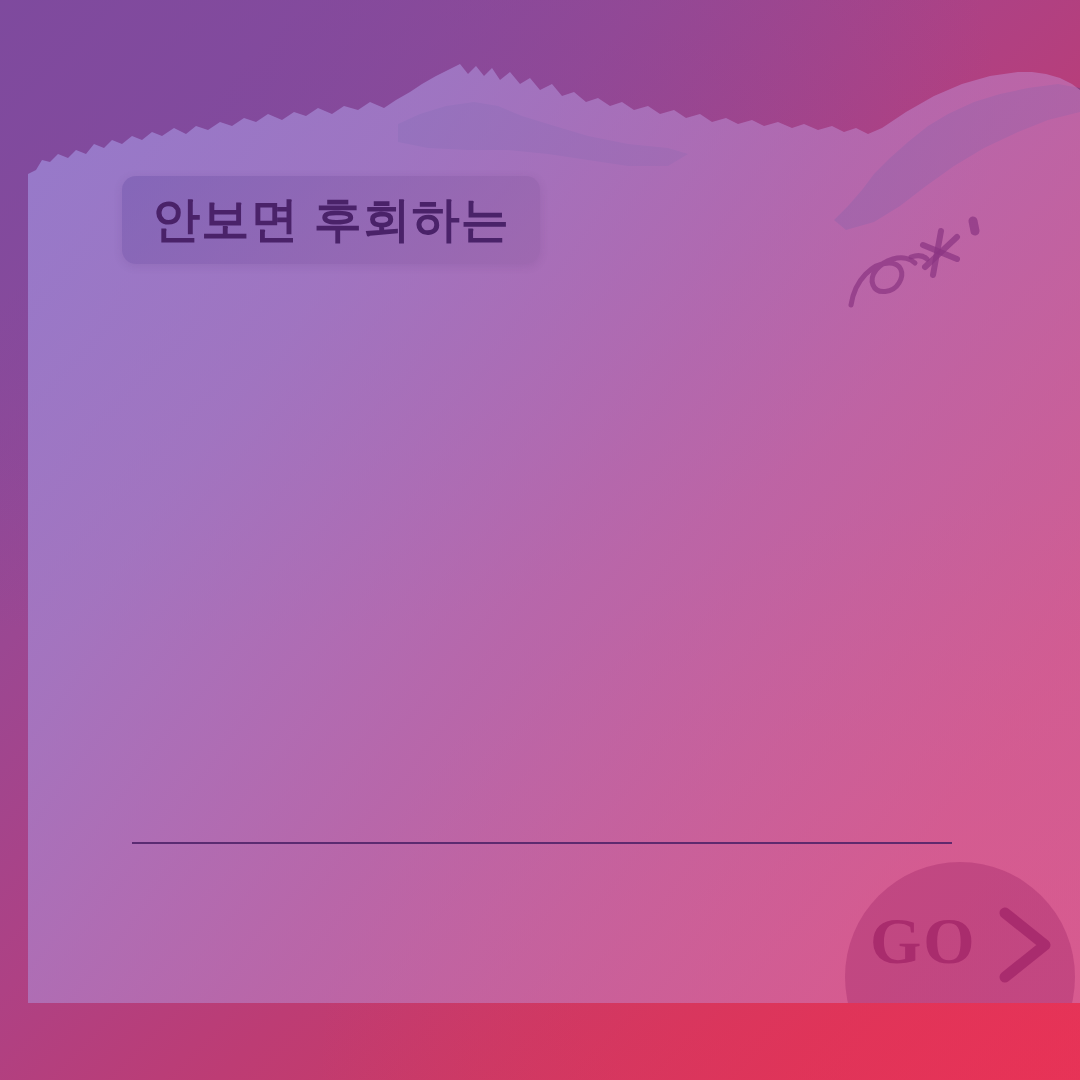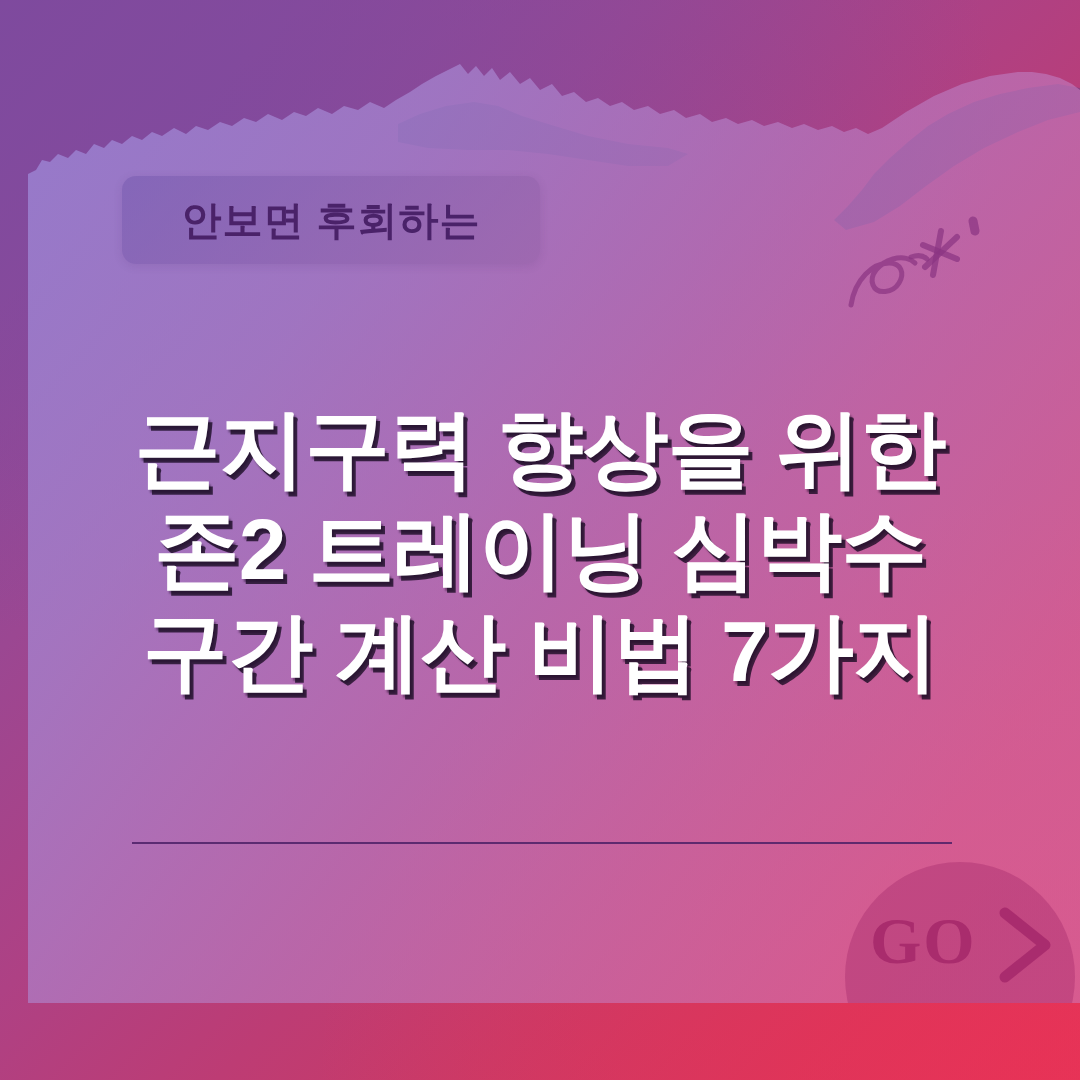"안보면 후회하는" .badge-text { font-size: 40px -> 48px }
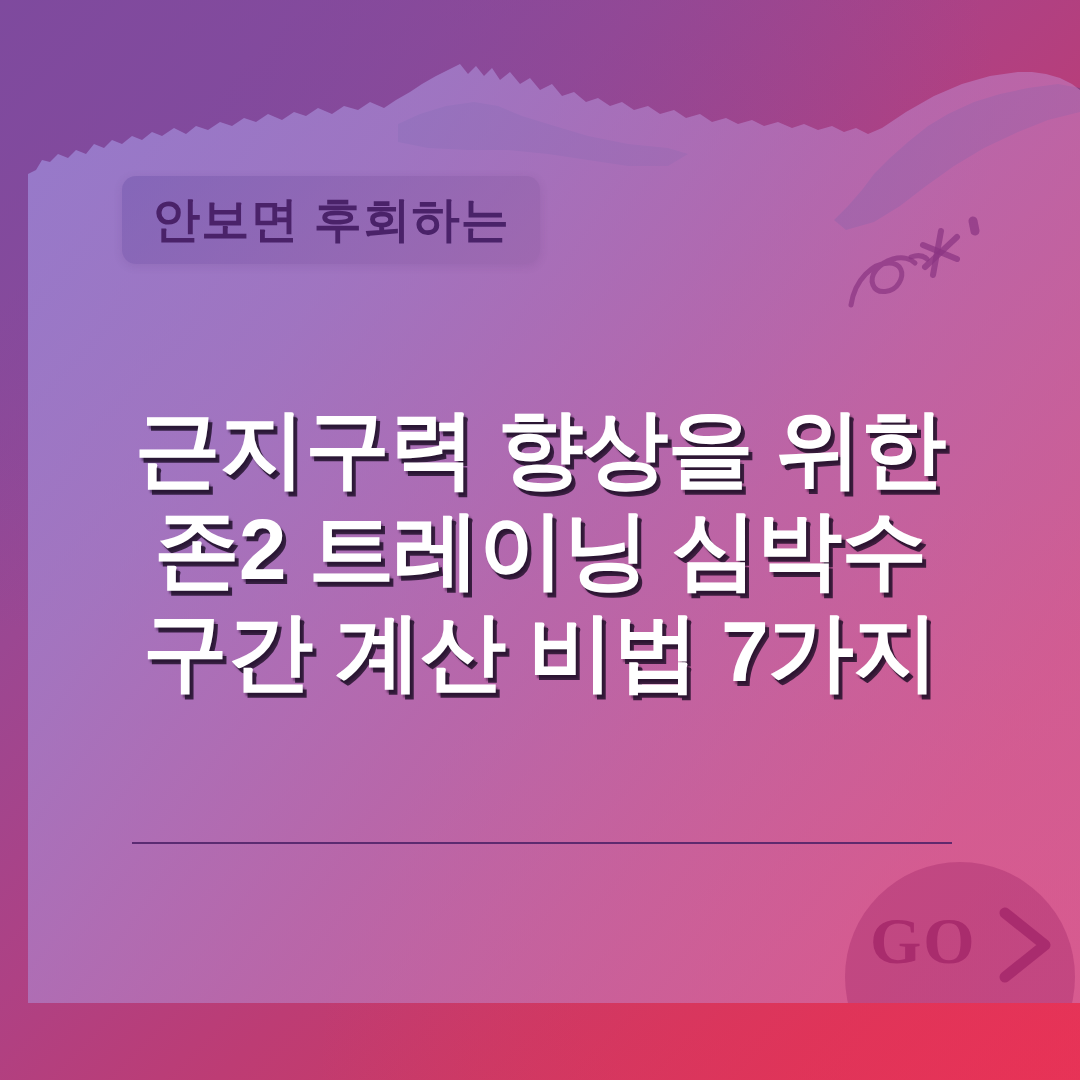"근지구력 향상을 위한" div.headline { html: <div> <div>근지구력 향상을 위한</div> <div>존2 트레이닝 심박수</div> <div>구간 계산 비법 7가지</div> </div> -> none }
